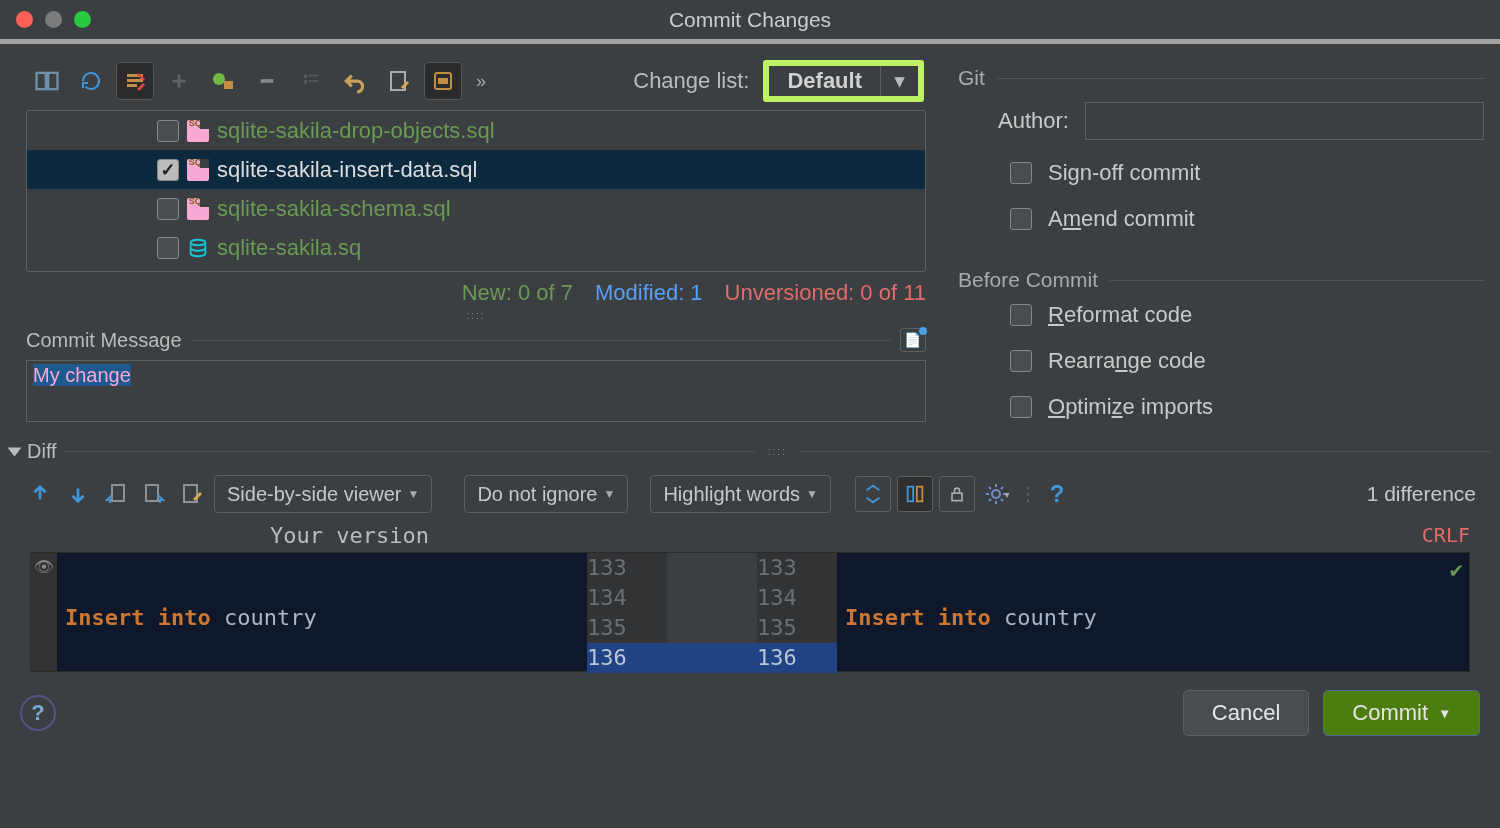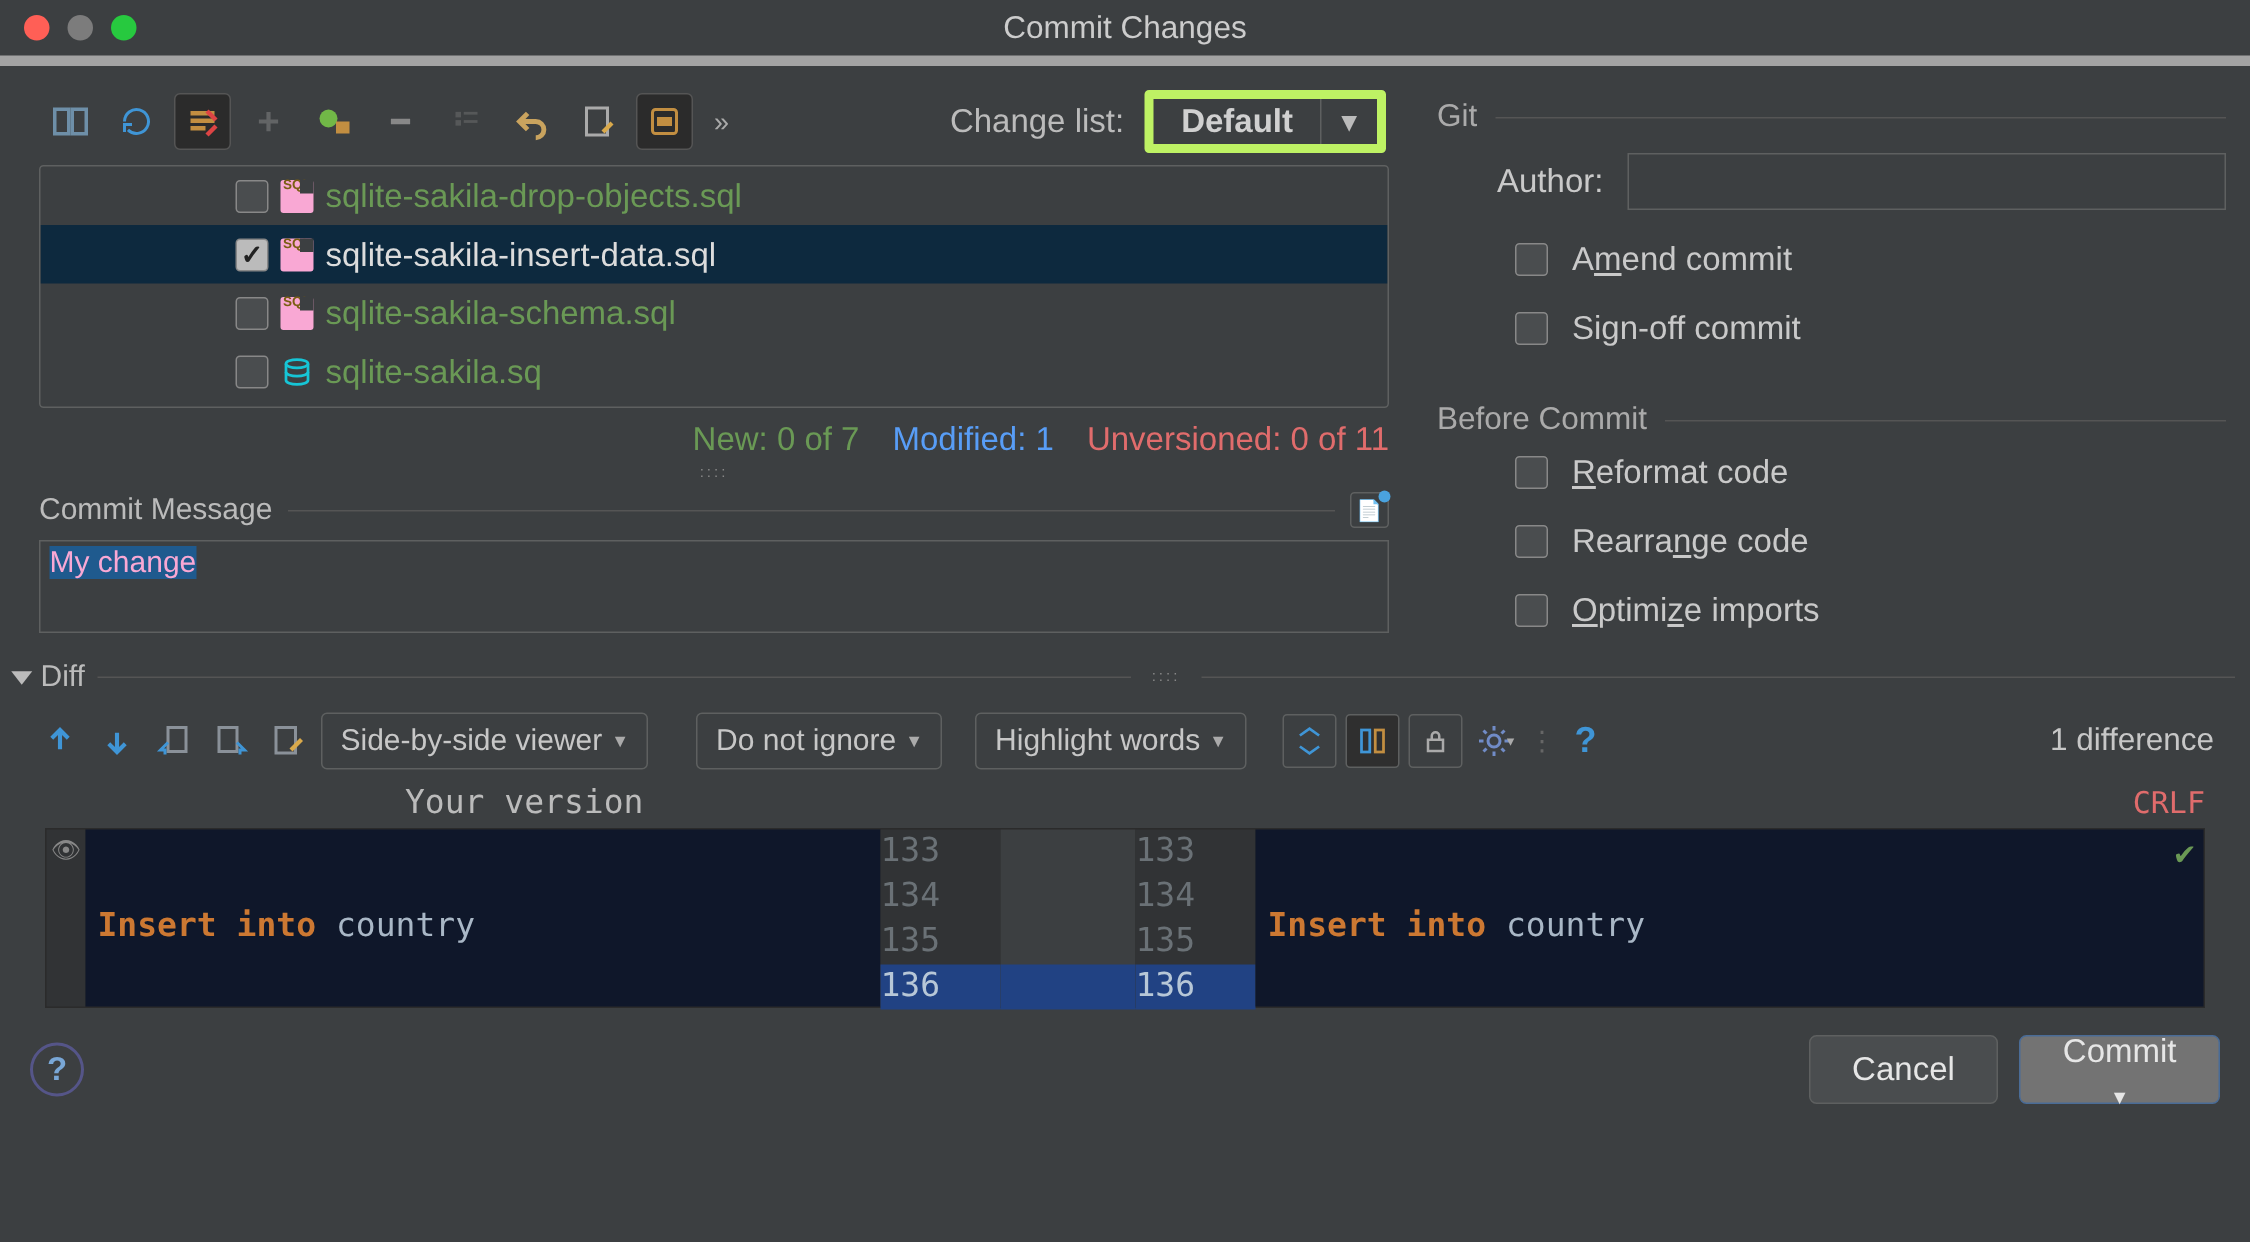"Commit Changes" .titlebar { border-bottom: 7px solid #a3a3a3 -> 5px solid #a3a3a3 }
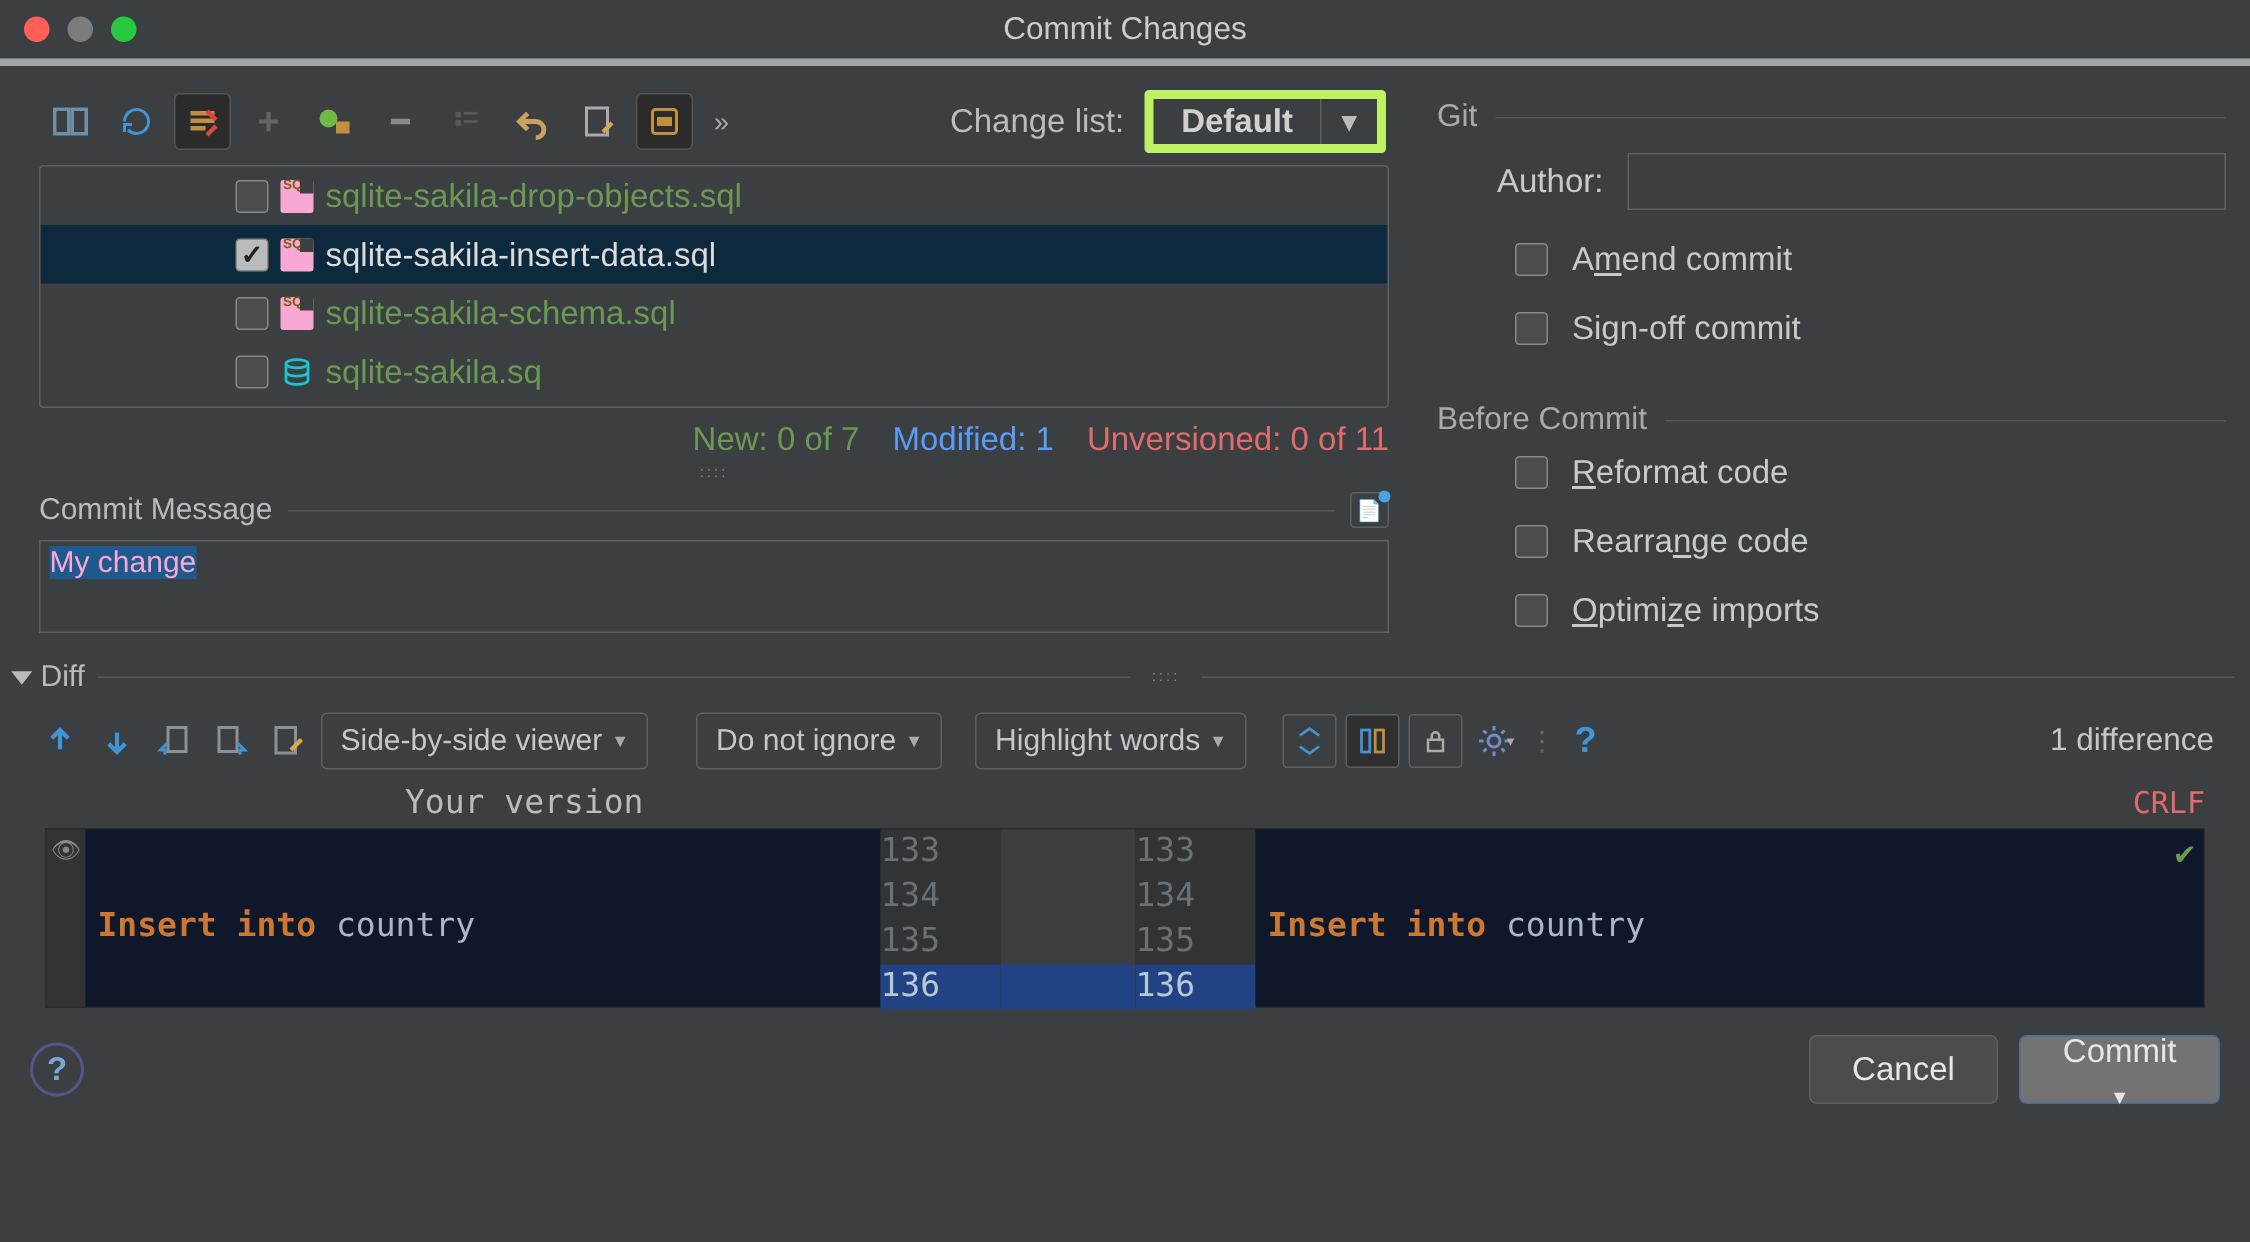"Amend commit" div.rp-row { order: before "Sign-off commit" -> after "Sign-off commit" }
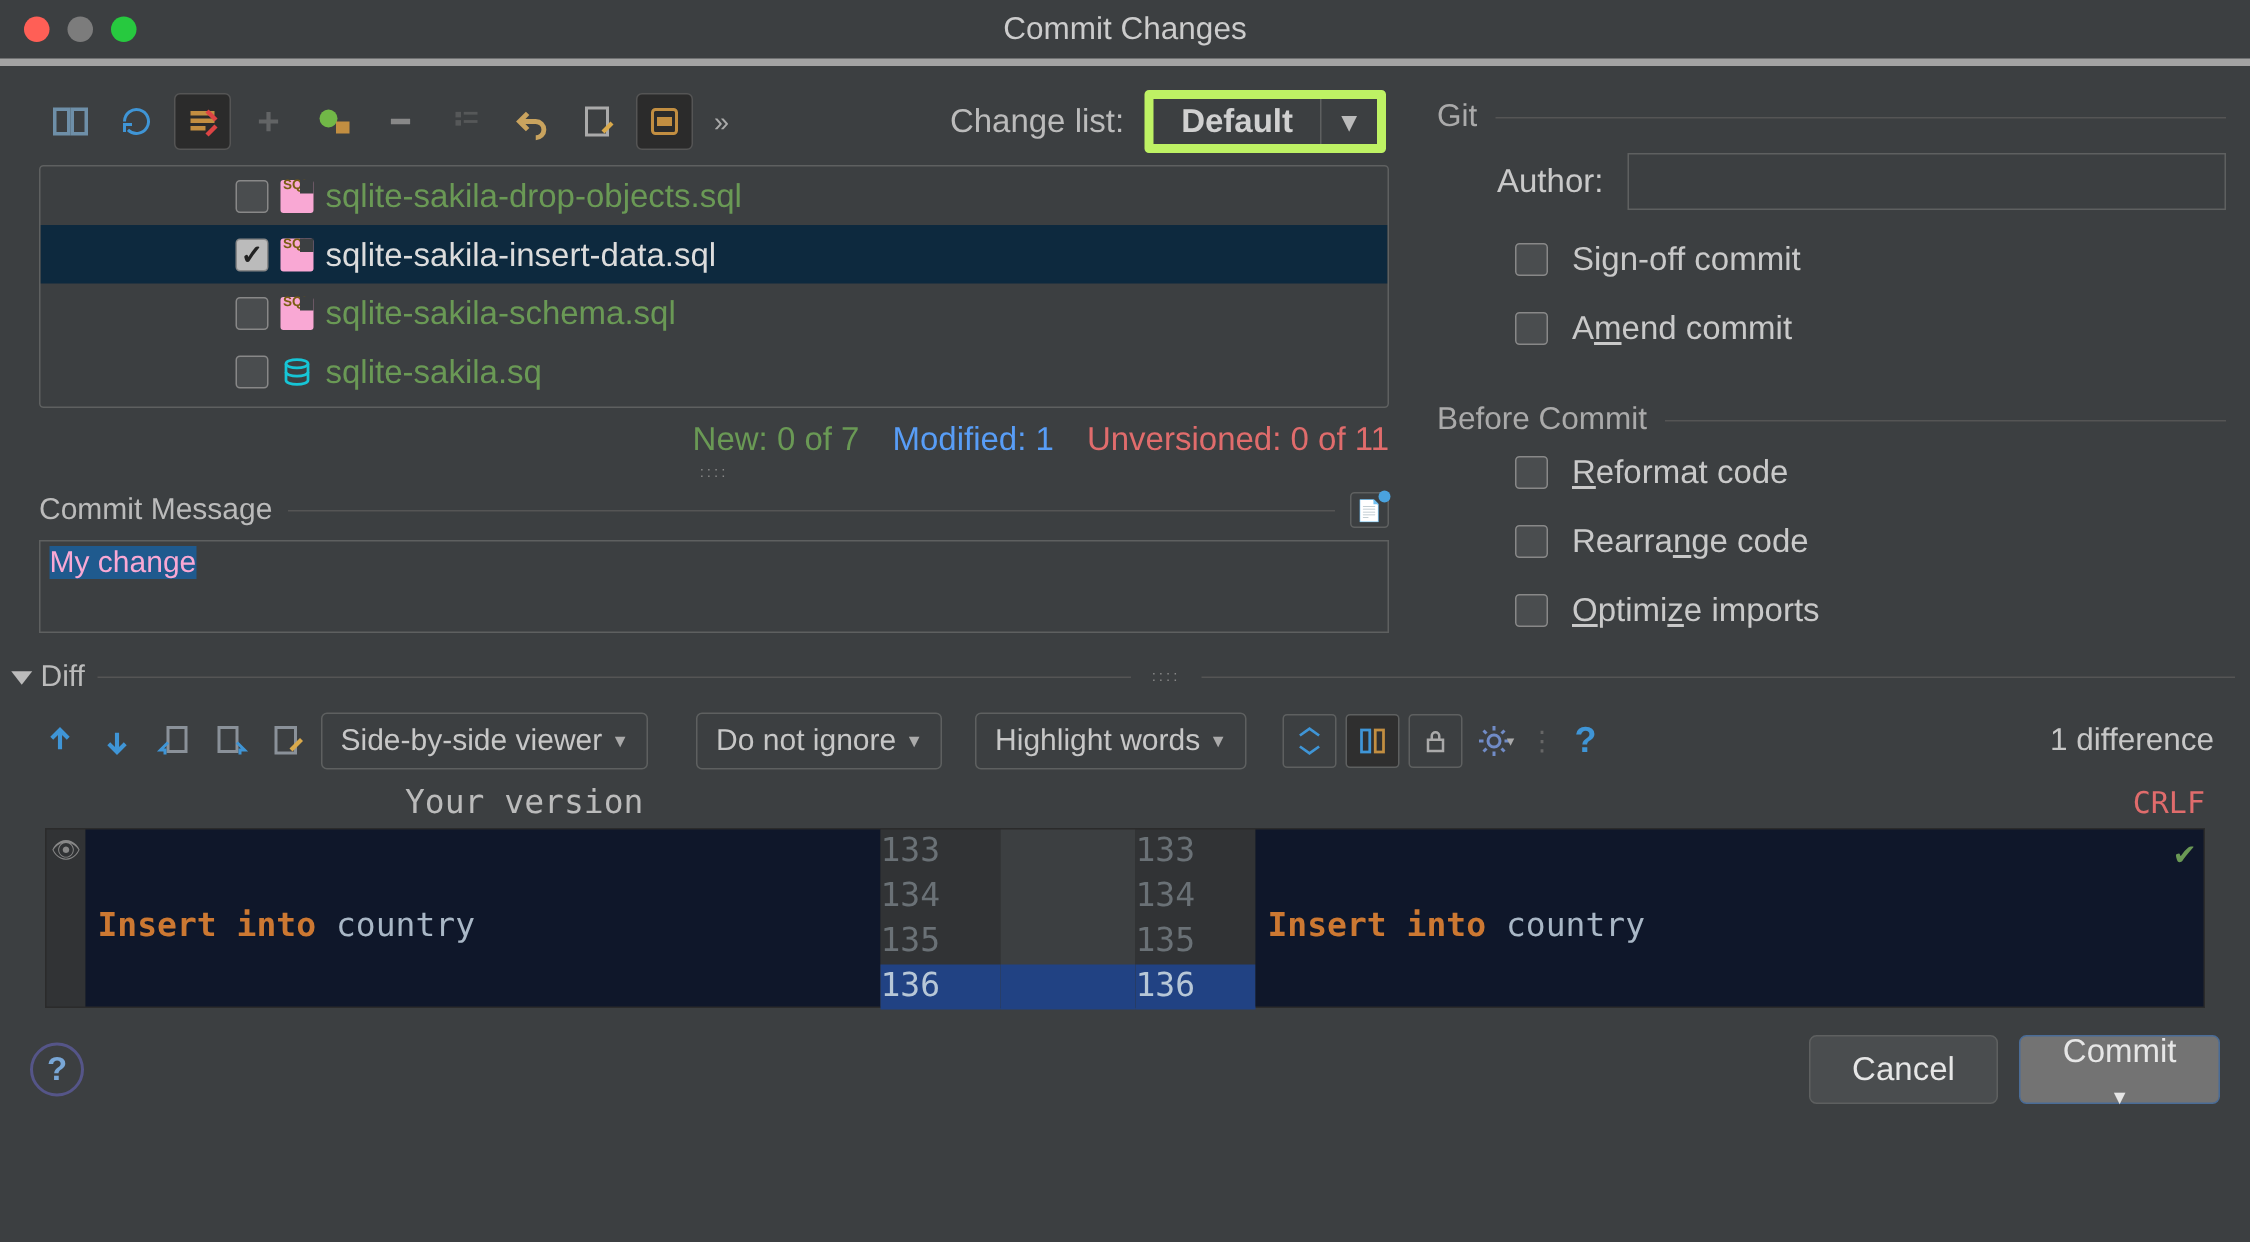"Commit" .btn.primary { background: #737373 -> #4d7c0f; flex-direction: column -> none }
